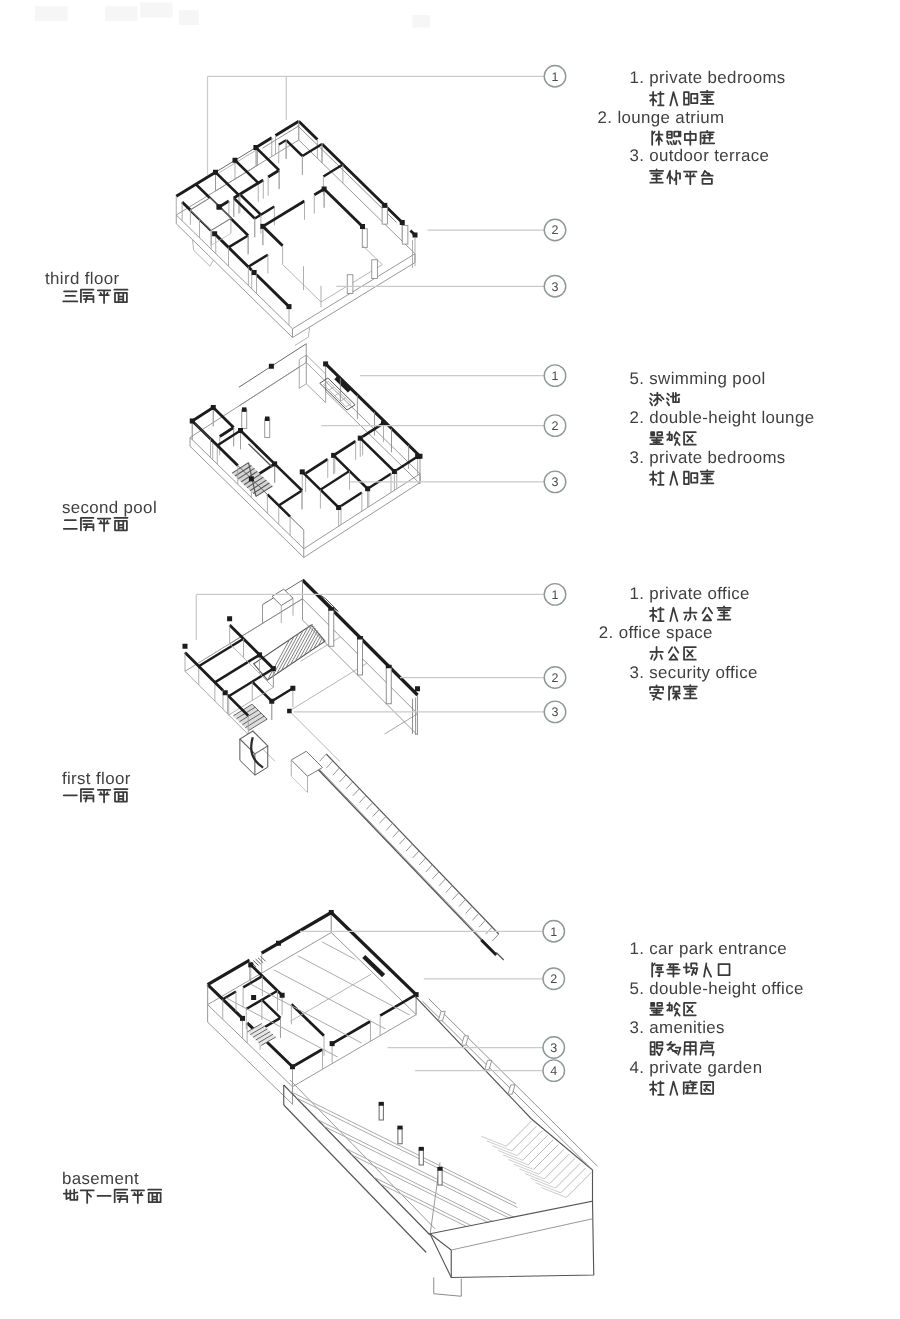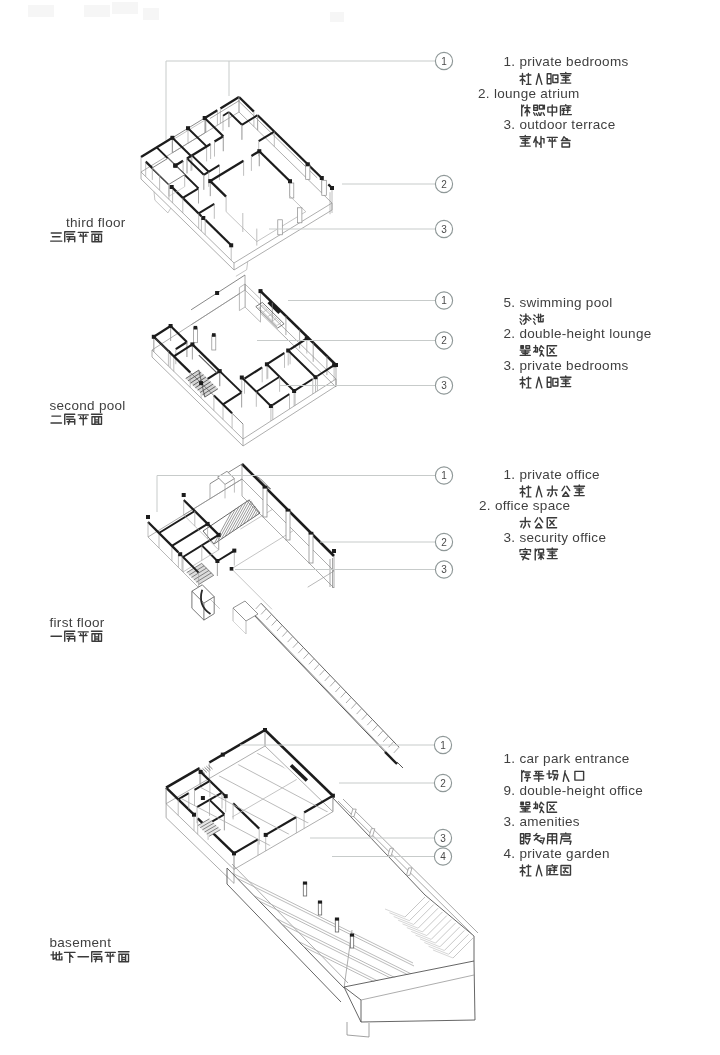"third floor" div.en { left: 66px -> 36px }
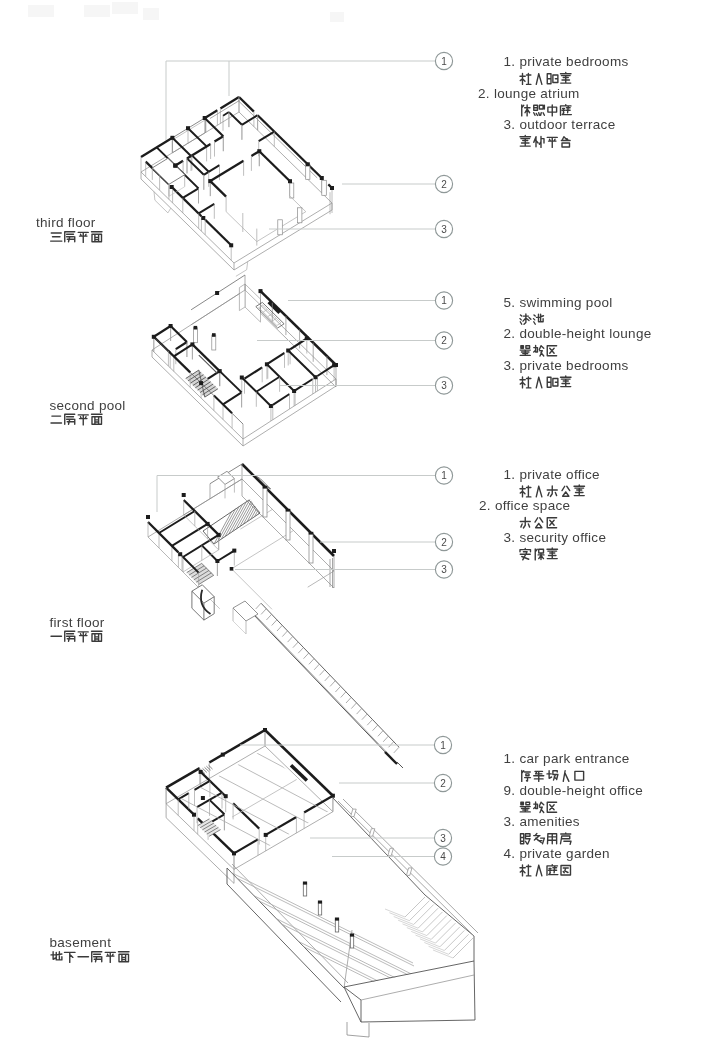"9. double-height office" div.en { text: 9 -> 5 }
